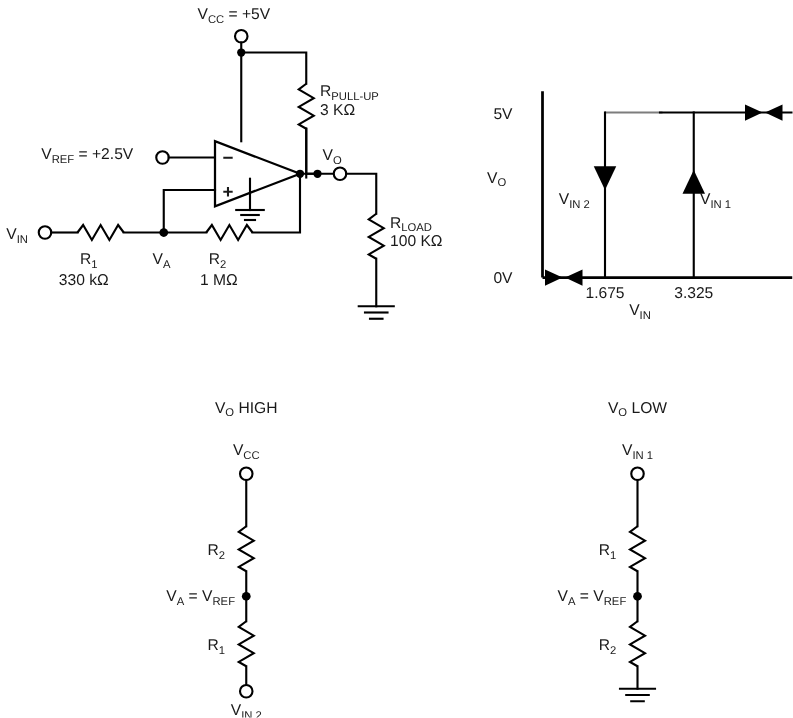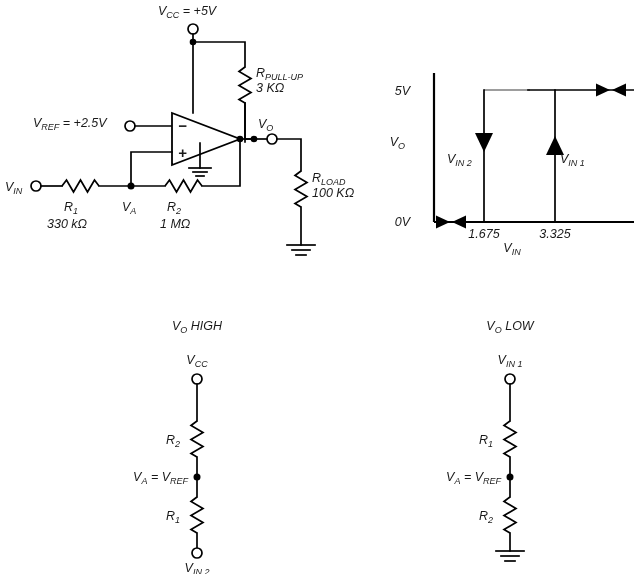"VCC = +5V" #root { font-style: italic -> none }
